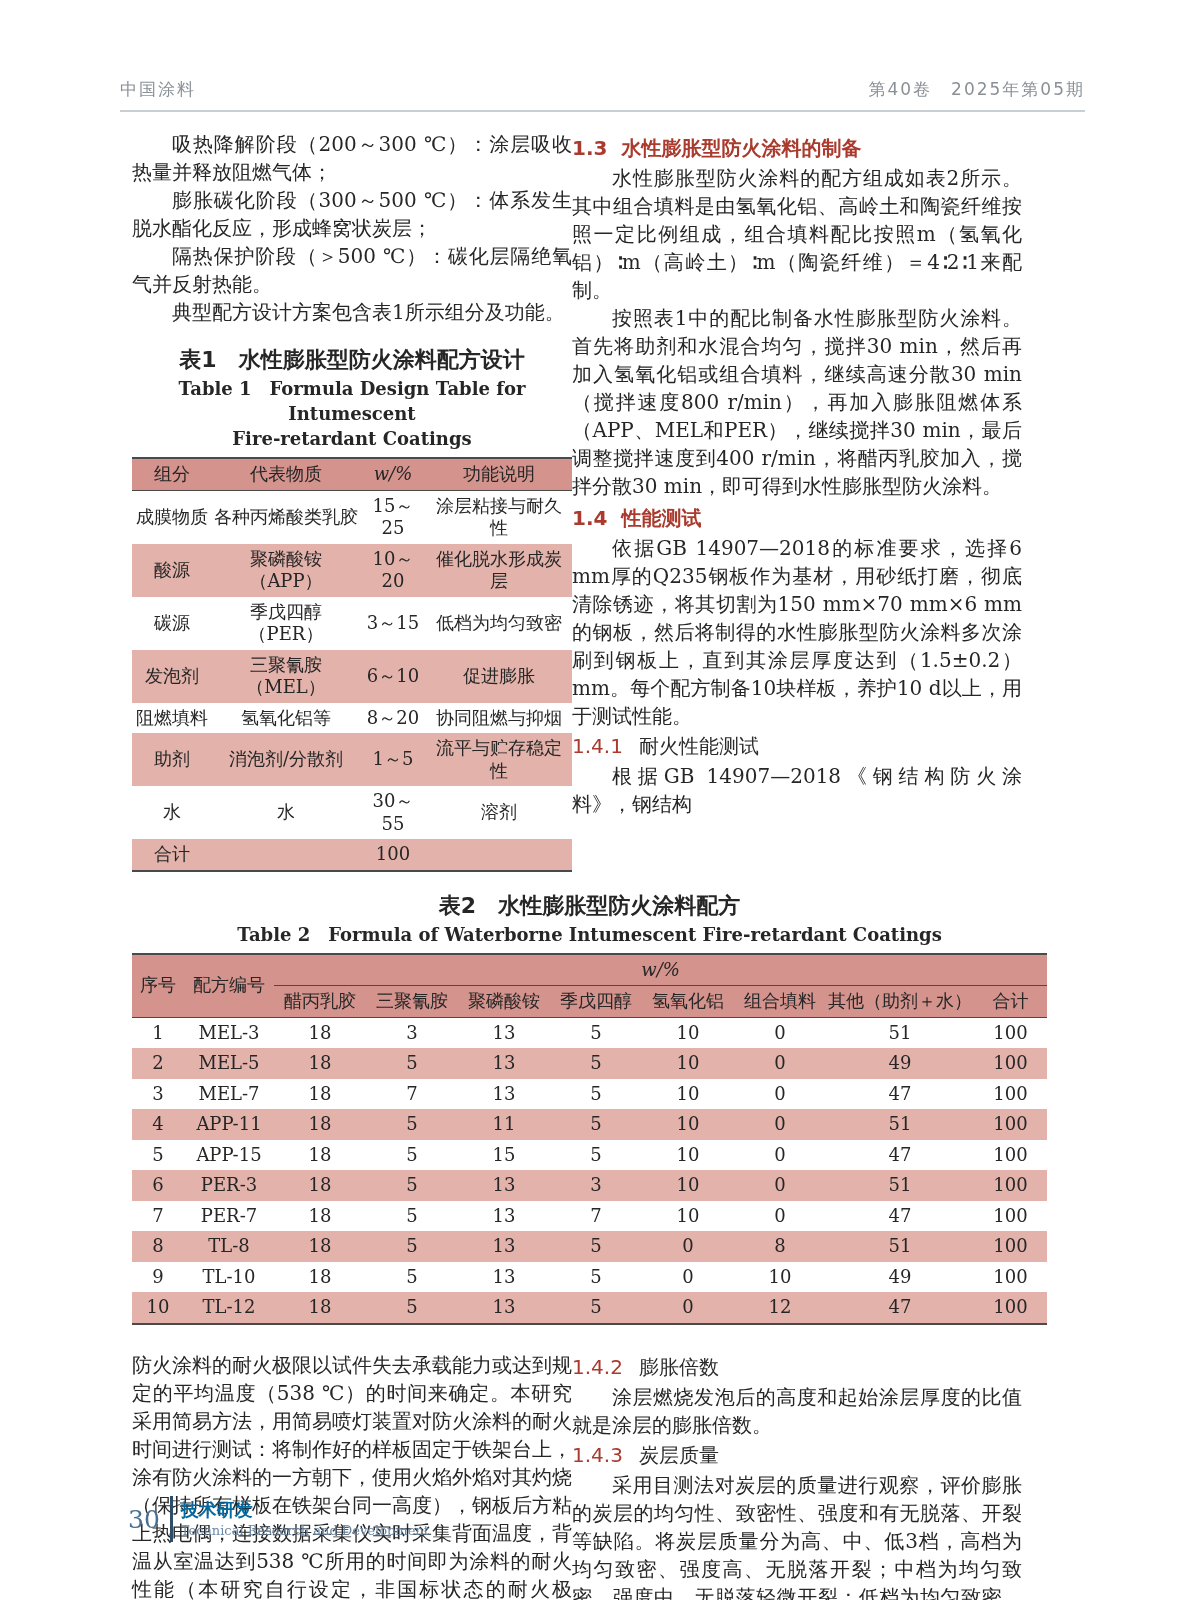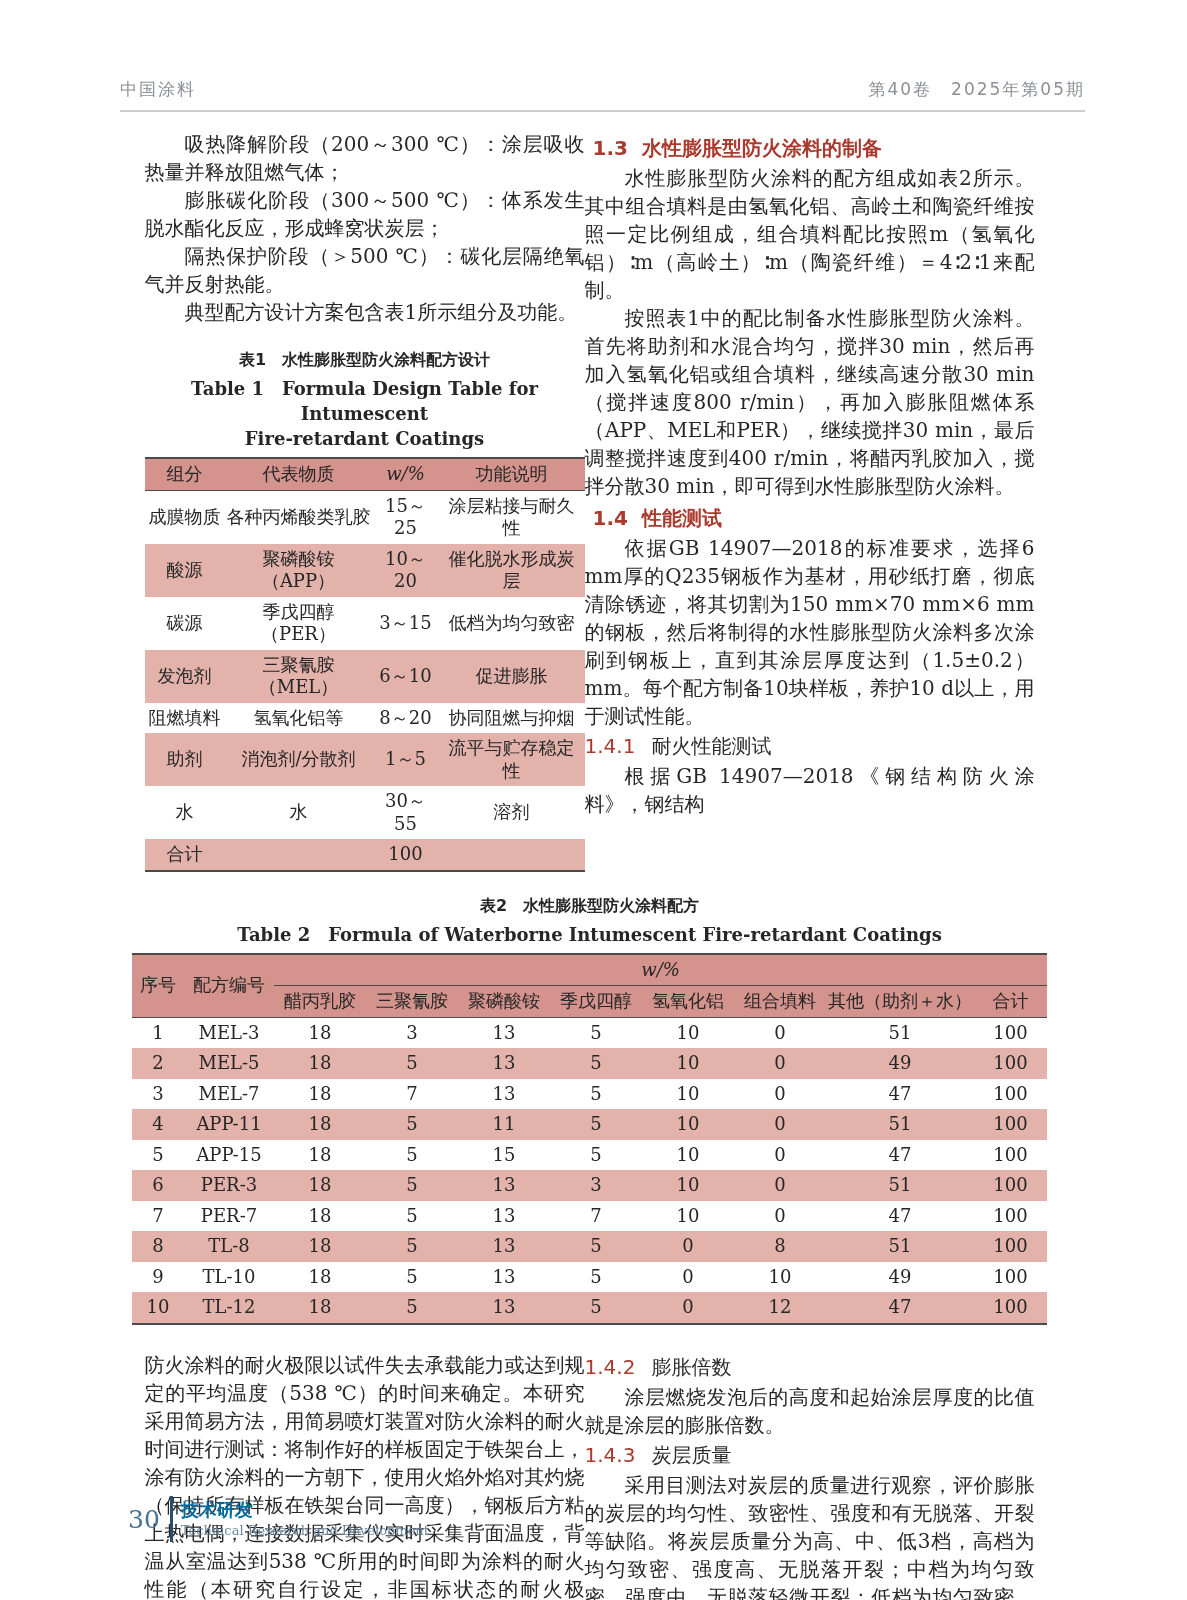"吸热降解阶段（200～300 ℃）：涂层吸收热量并释放阻燃气体；" .cols { justify-content: center -> flex-start }
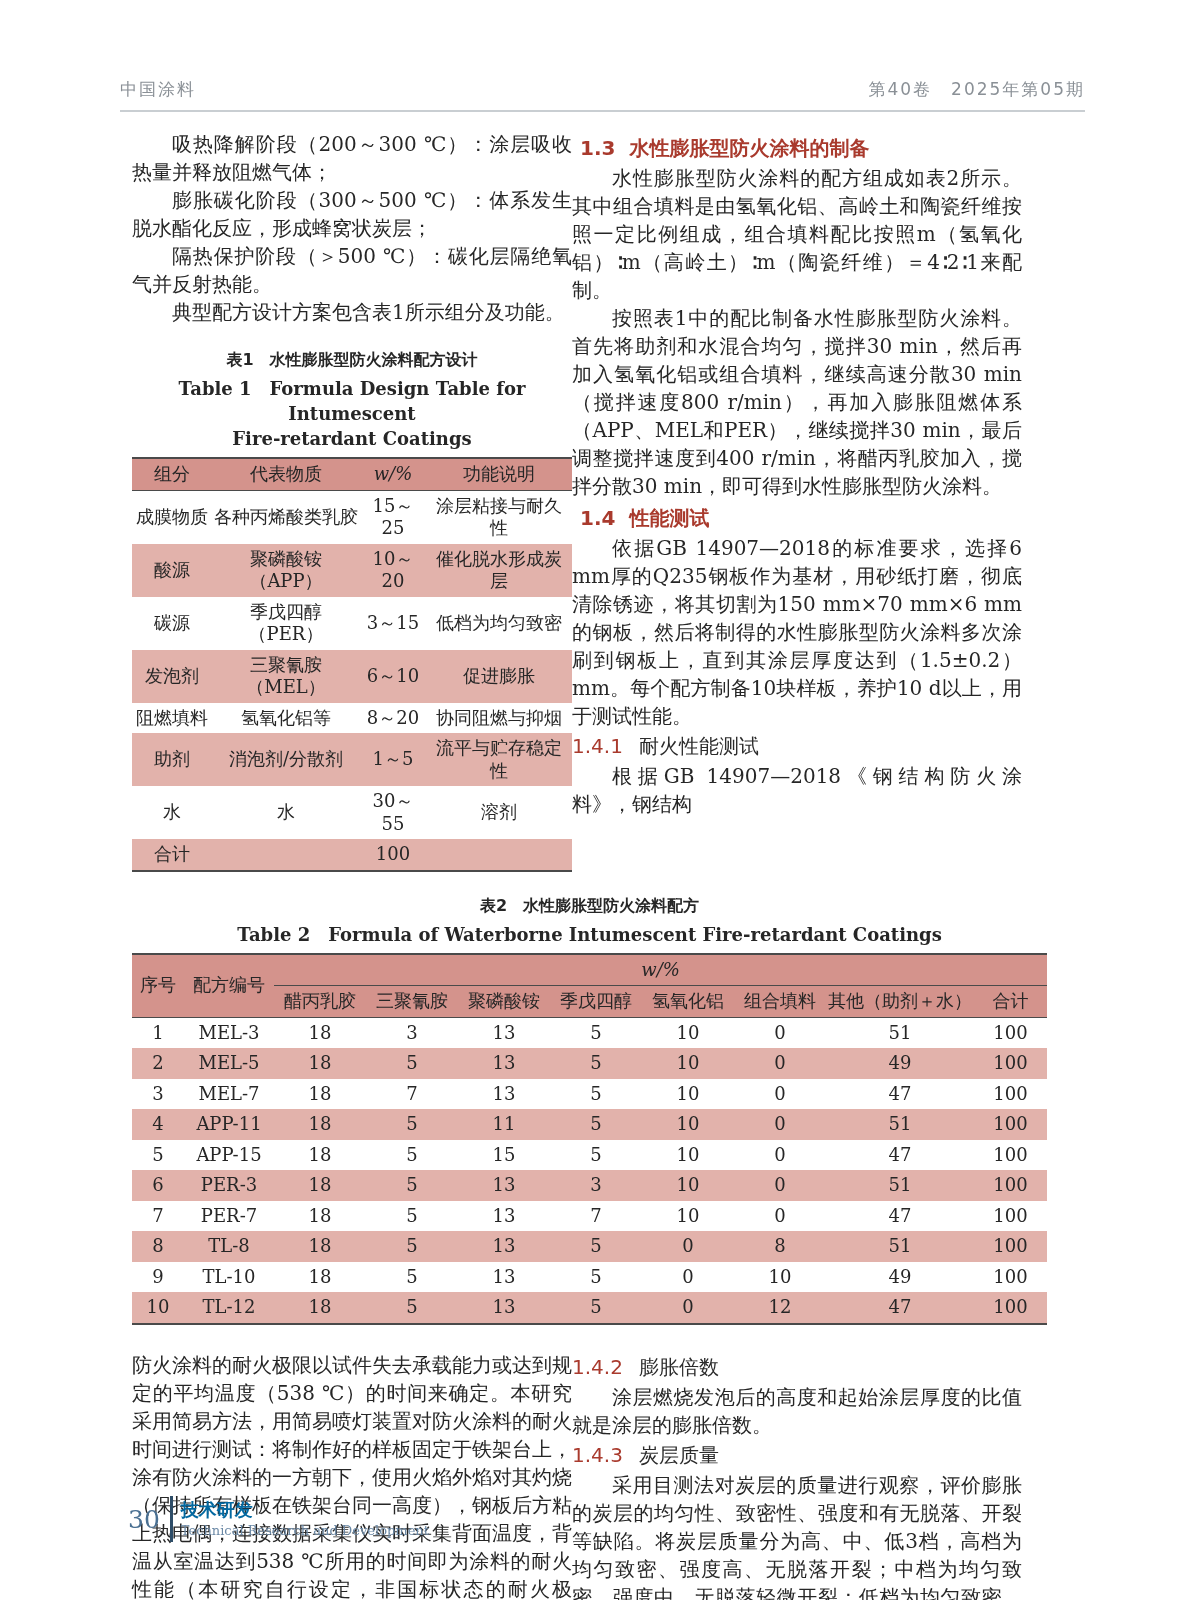"1.3 水性膨胀型防火涂料的制备" .h2 { margin: 4px 0 2px 8px -> 4px 0 2px 0 }
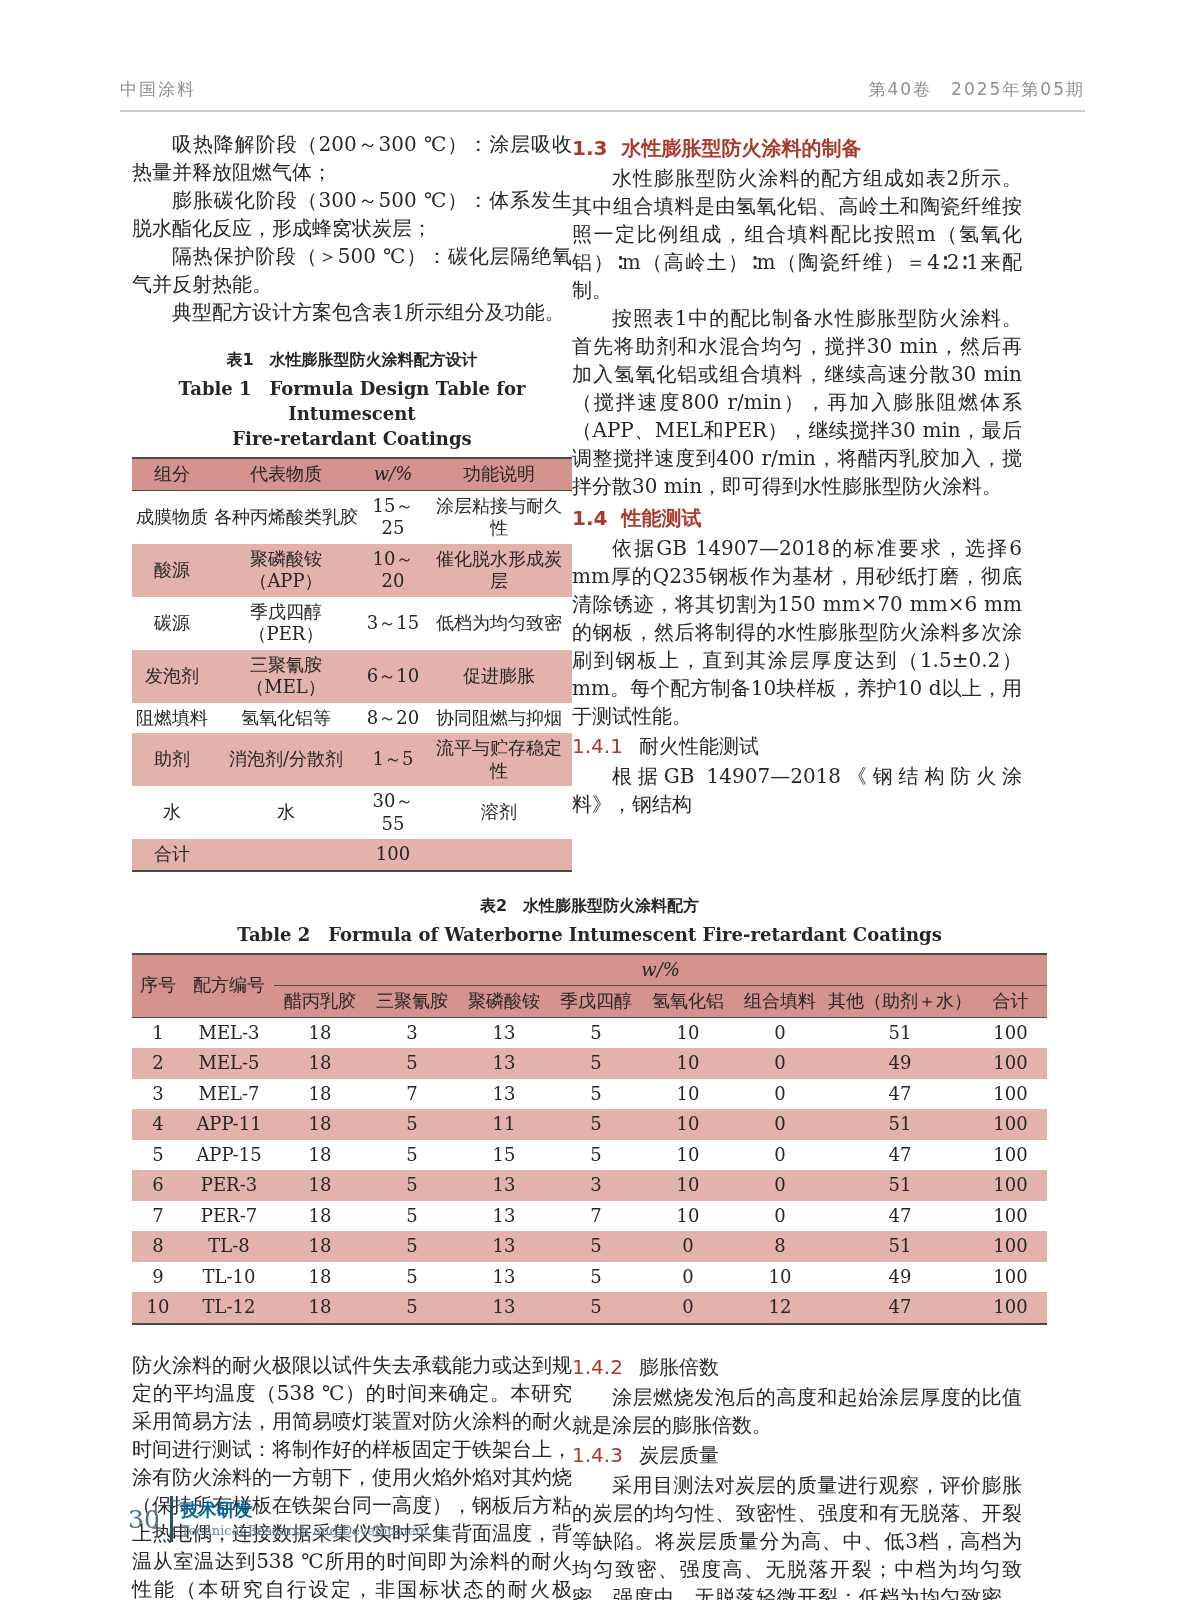"表1 水性膨胀型防火涂料配方设计" .cap-zh { font-size: 16px -> 22px }
